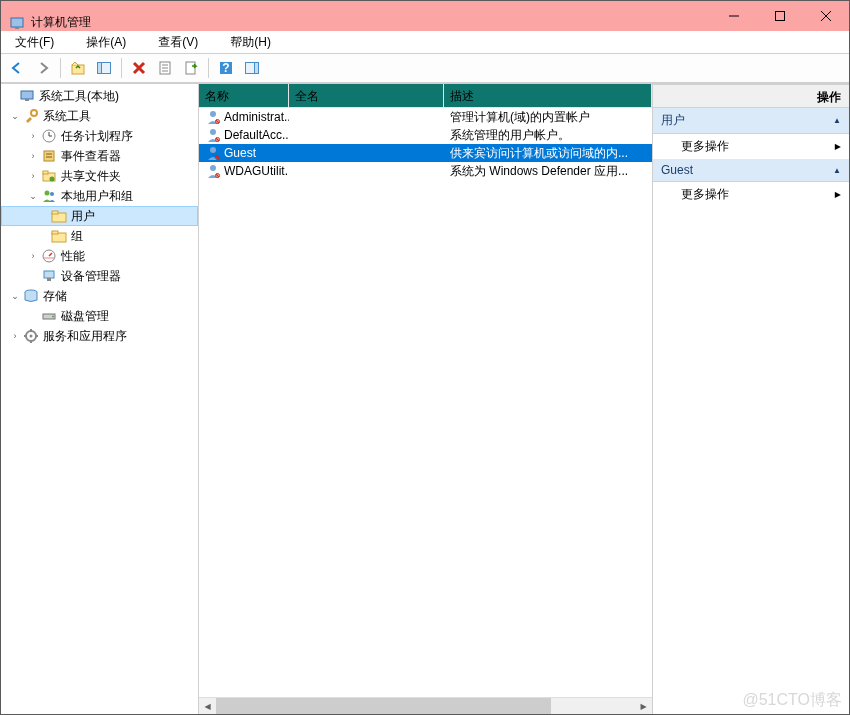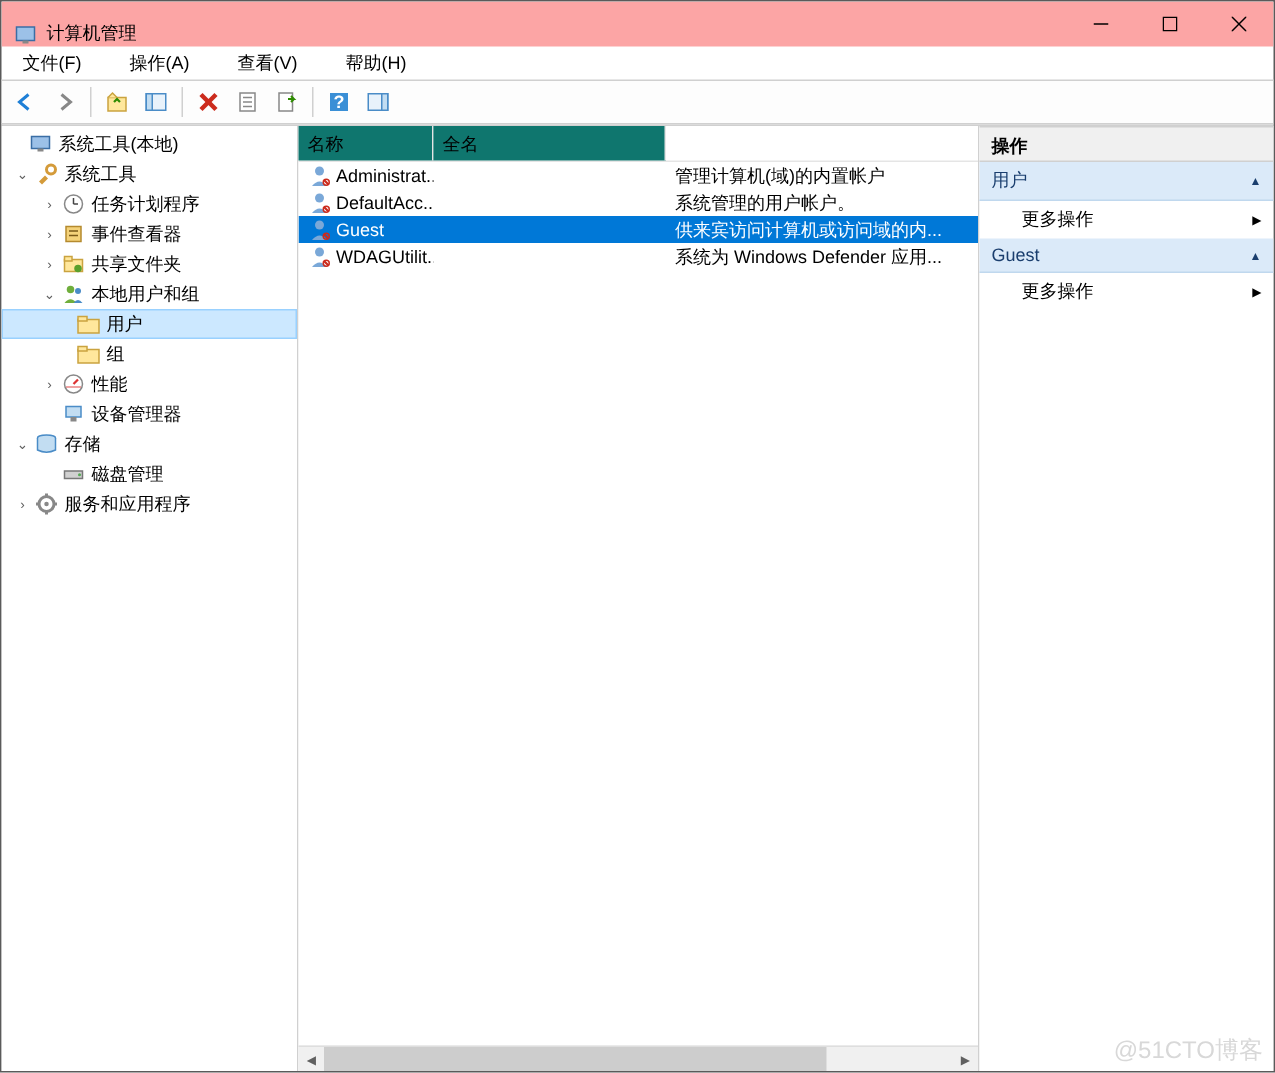"描述" div.col { html: none -> <div>描述</div> }
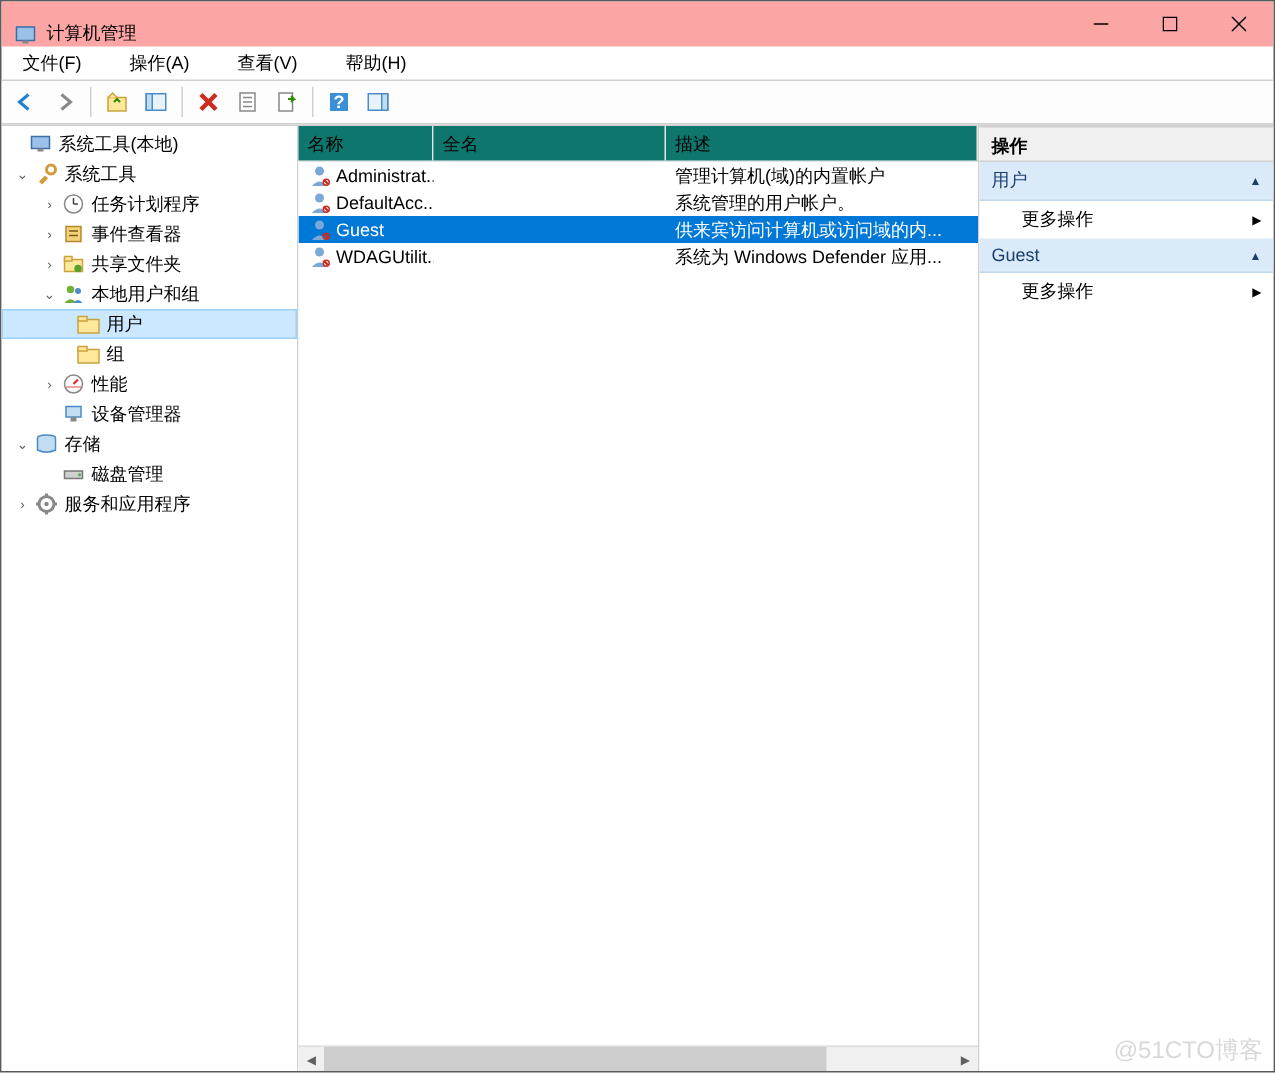"操作" .actions-panel { text-align: none -> right }
